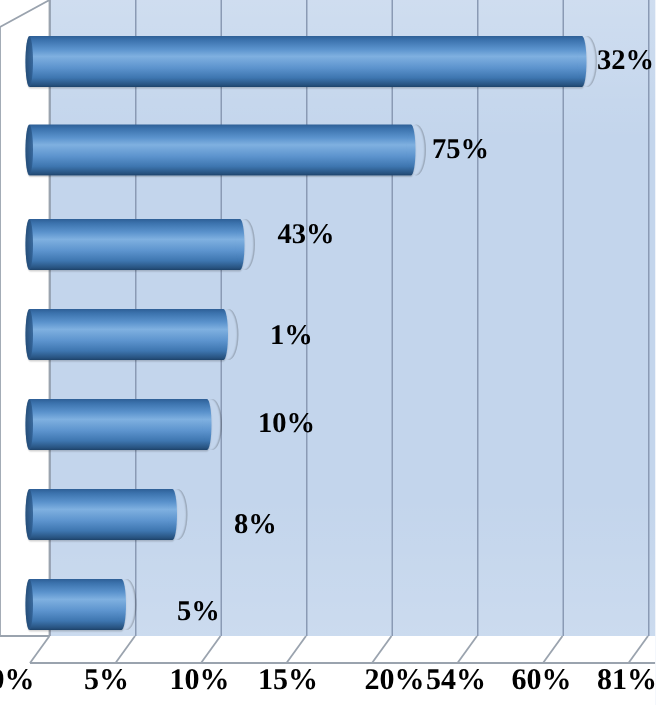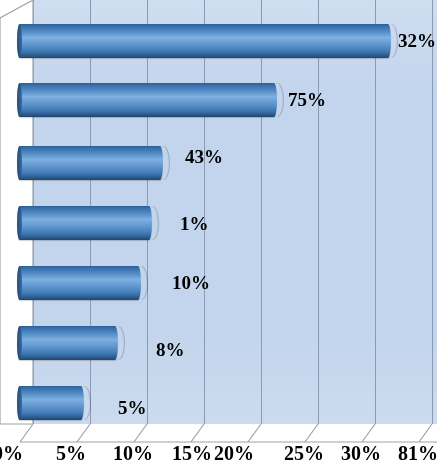"20%" div.tick-label { left: 234px -> 263px }
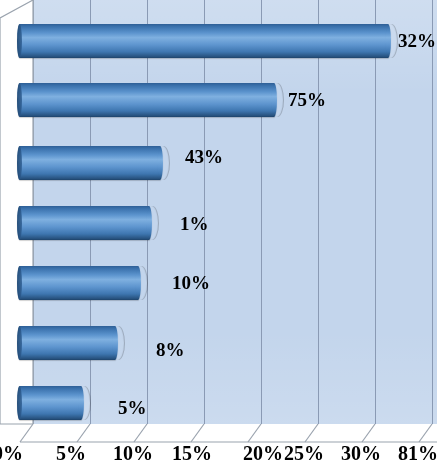"25%" div.tick-label { text: 25% -> 54% }
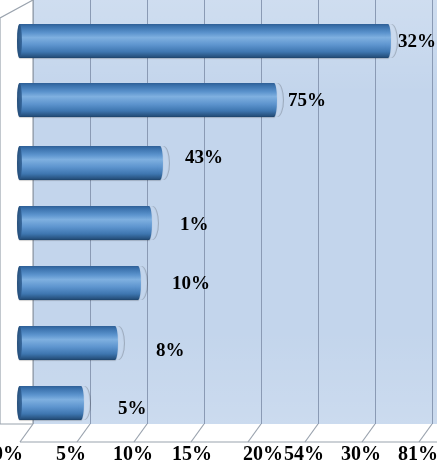"30%" div.tick-label { text: 30% -> 60% }
